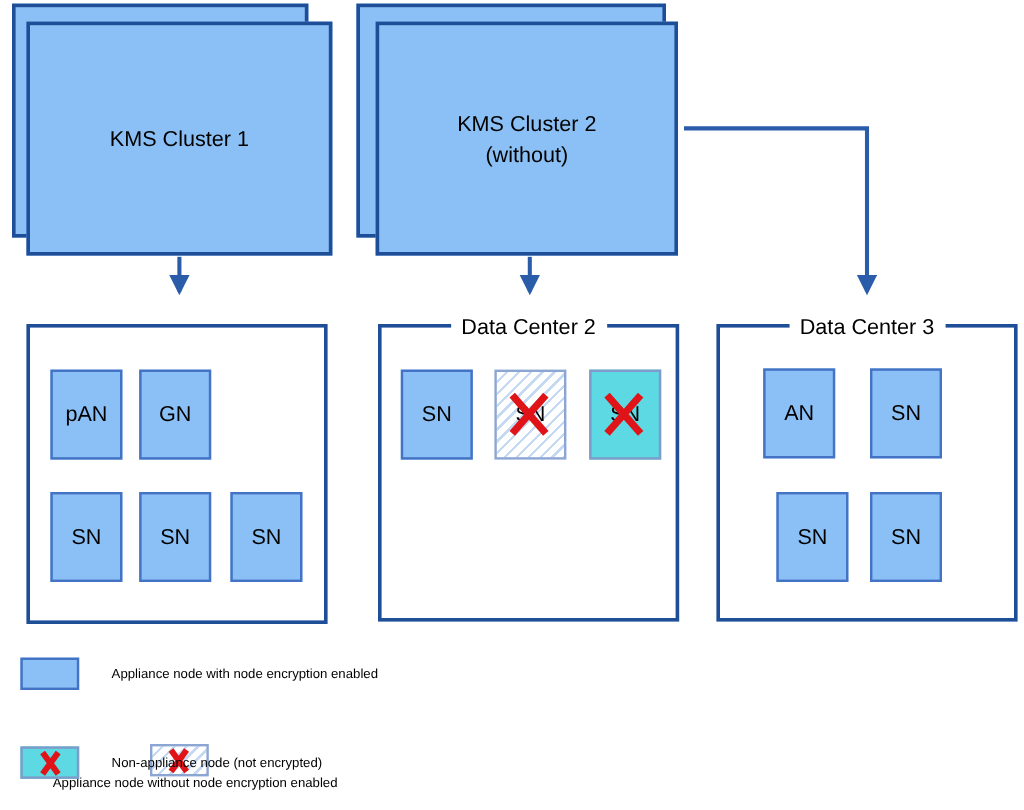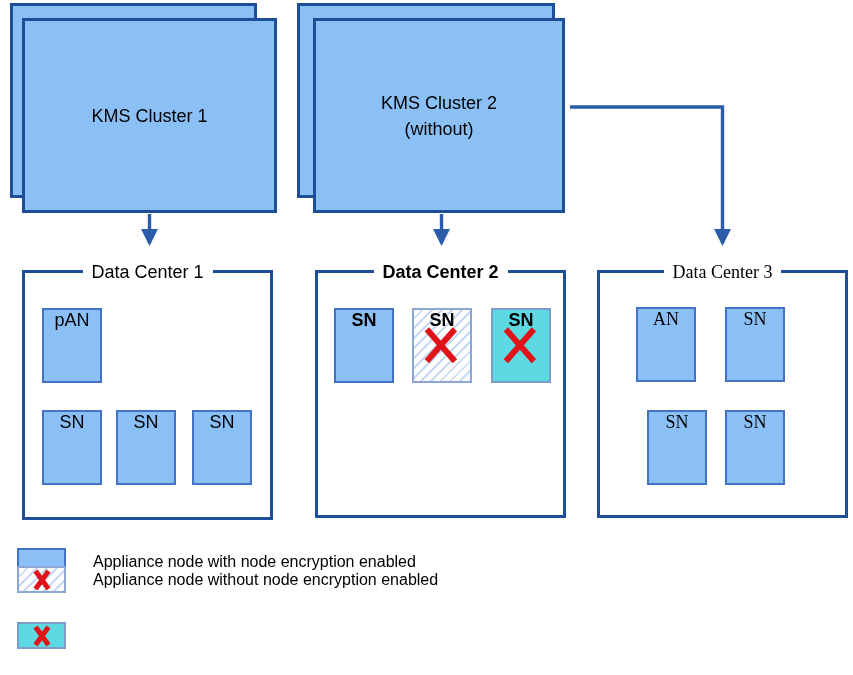"Data Center 1" div.dc-title { html: <div>Data Center 1</div> -> none }
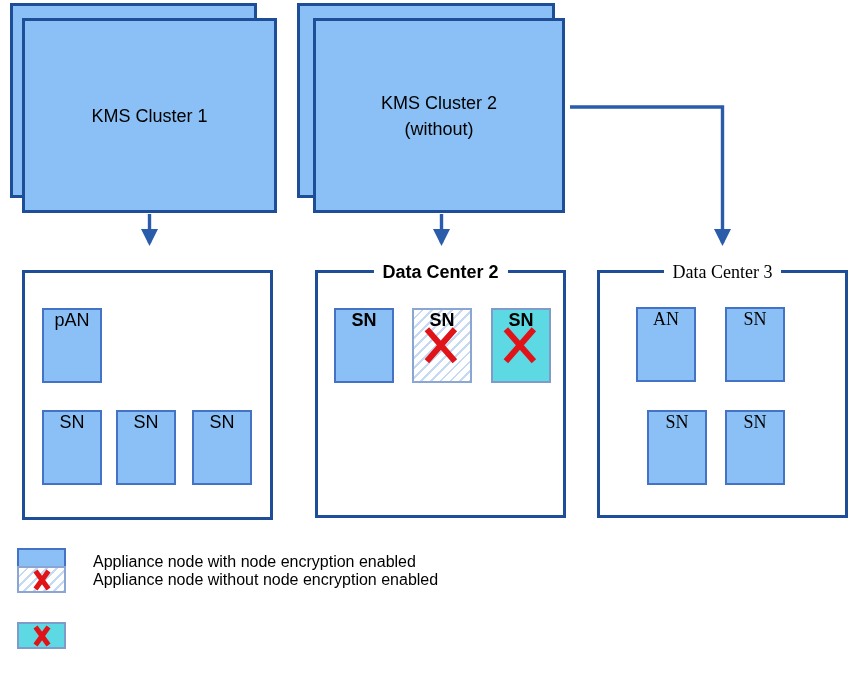"Data Center 2" div.abs { font-weight: bold -> none }
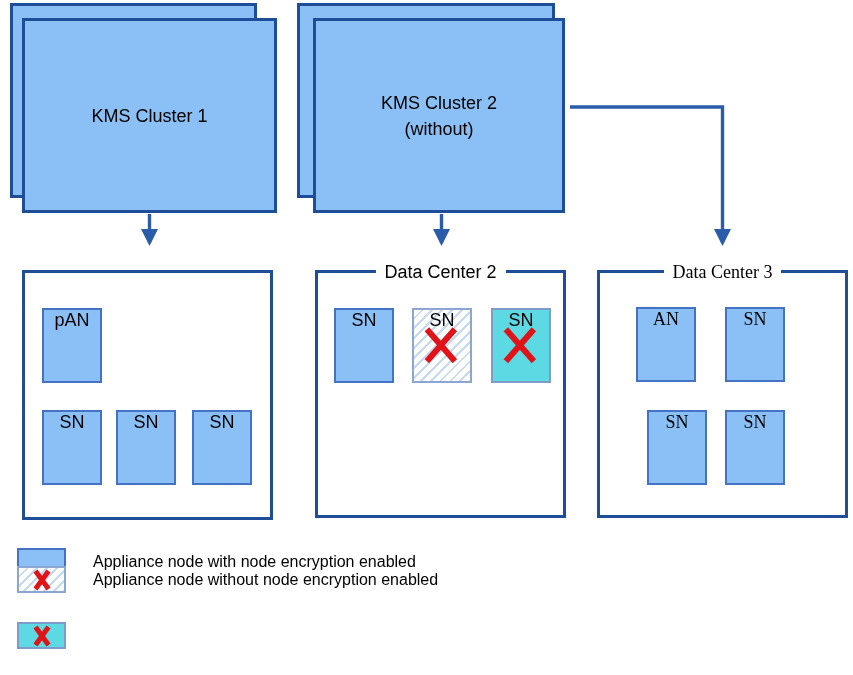"Data Center 3" div.abs { font-family: Liberation Serif, serif -> none }
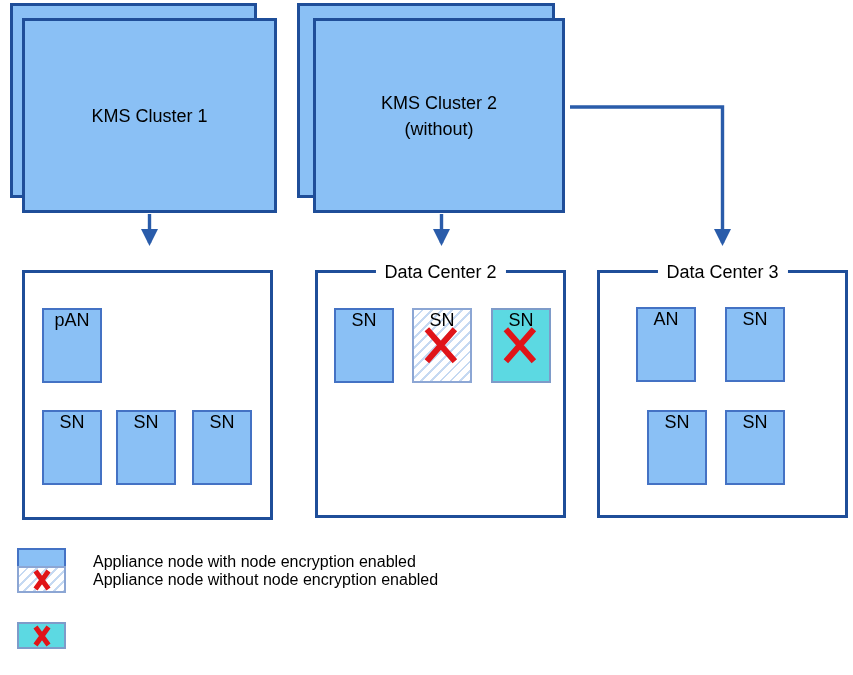"pAN" .node { align-items: flex-start -> center }
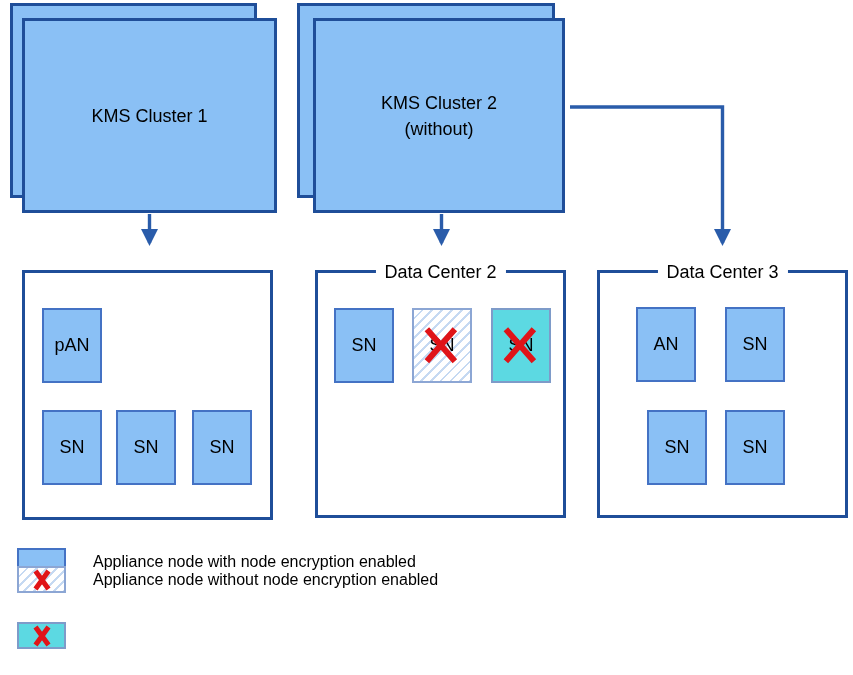"GN" div.node { html: none -> <div> <span>GN</span> </div> }
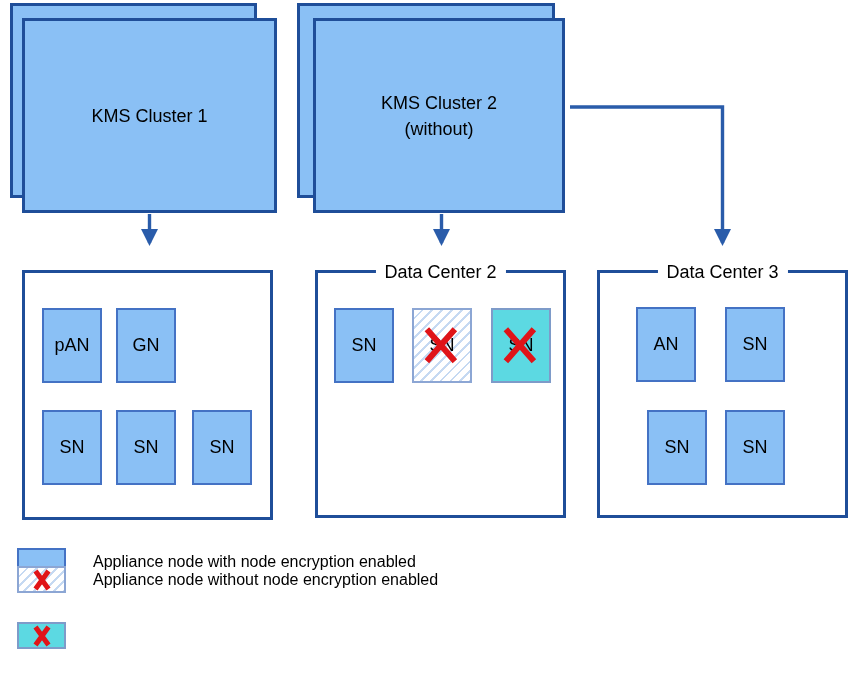"Appliance node with node encryption" .legend-label { font-size: 16px -> 11px }
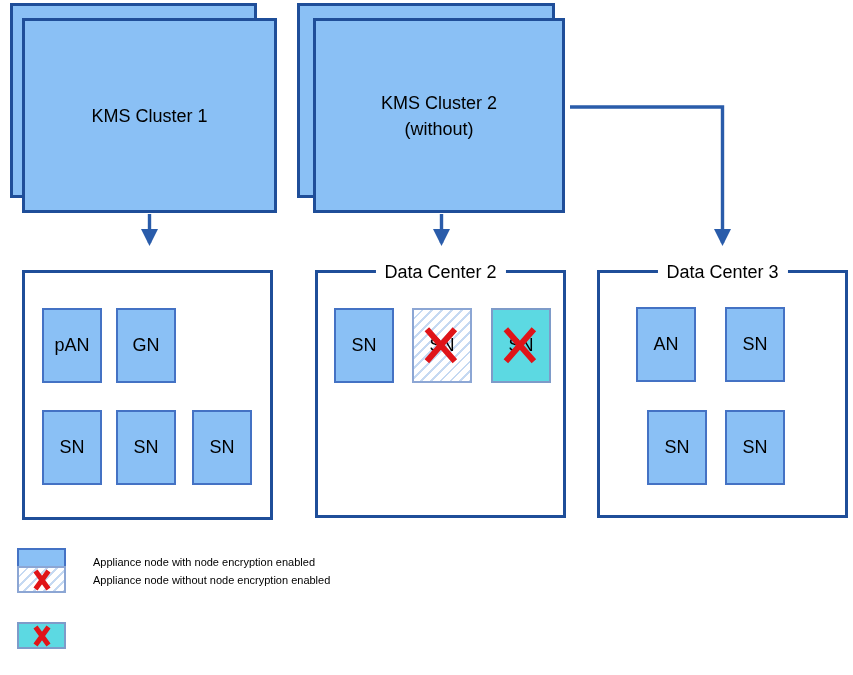"Non-appliance node (not encrypted)" div.legend-label { html: none -> <div>Non-appliance node (not encrypted)</div> }
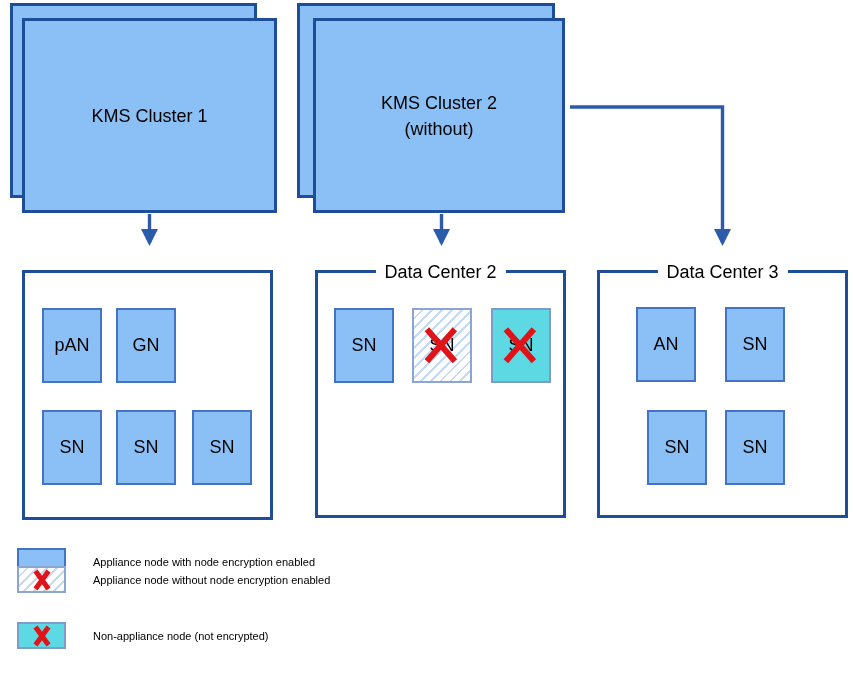"Appliance node without node encryption" div.legend-row { flex-direction: none -> column; top: 566px -> 620px }
